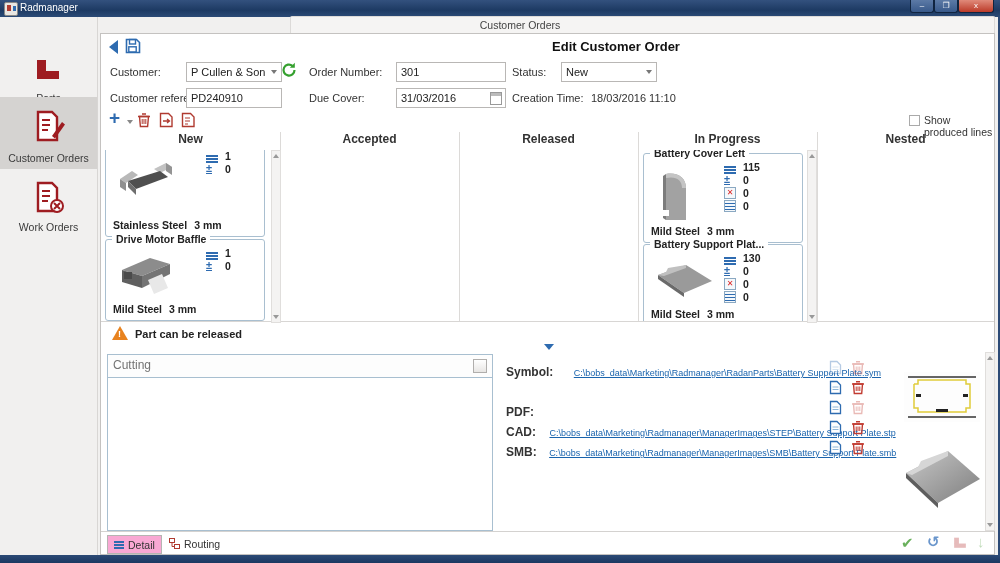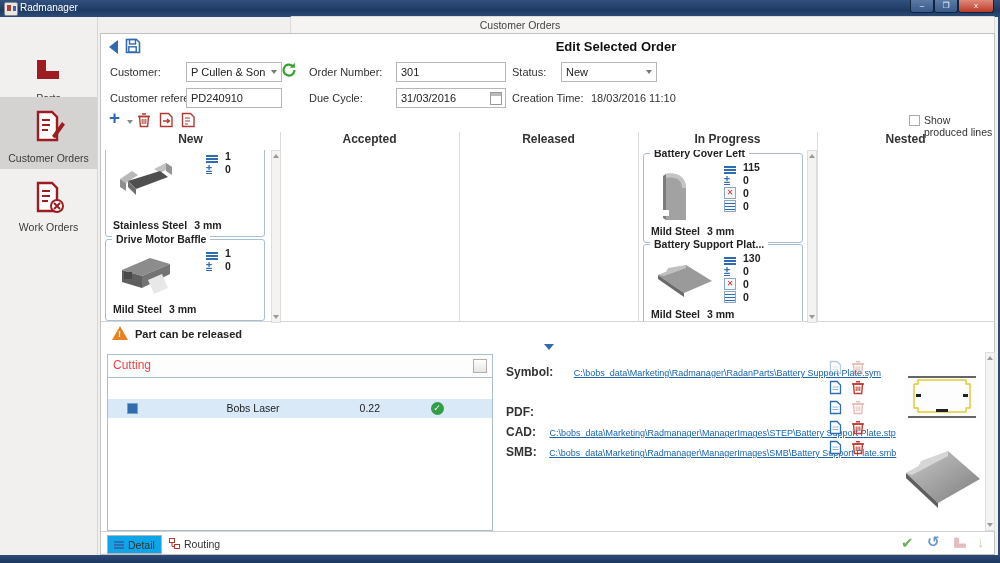"Edit Selected Order" div.r { text: Selected -> Customer }
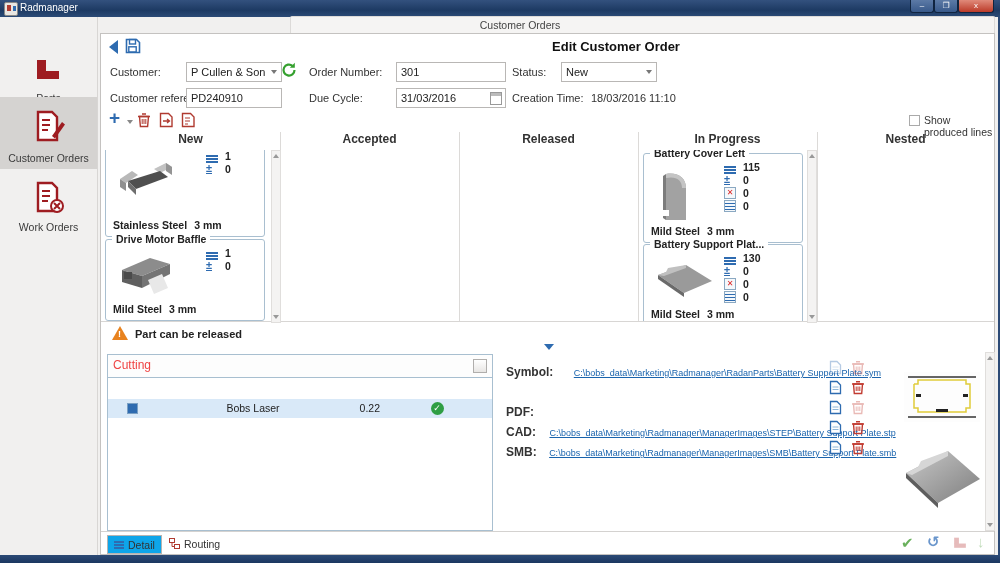"Due Cycle:" div.r { text: Cycle -> Cover }
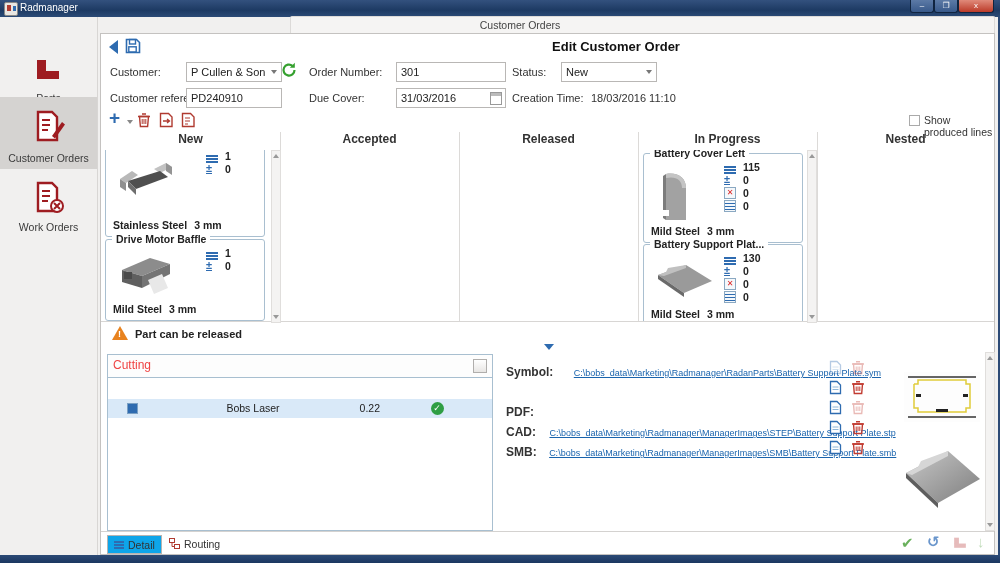"Cutting" #cut-title { color: #ef4444 -> #737373 }
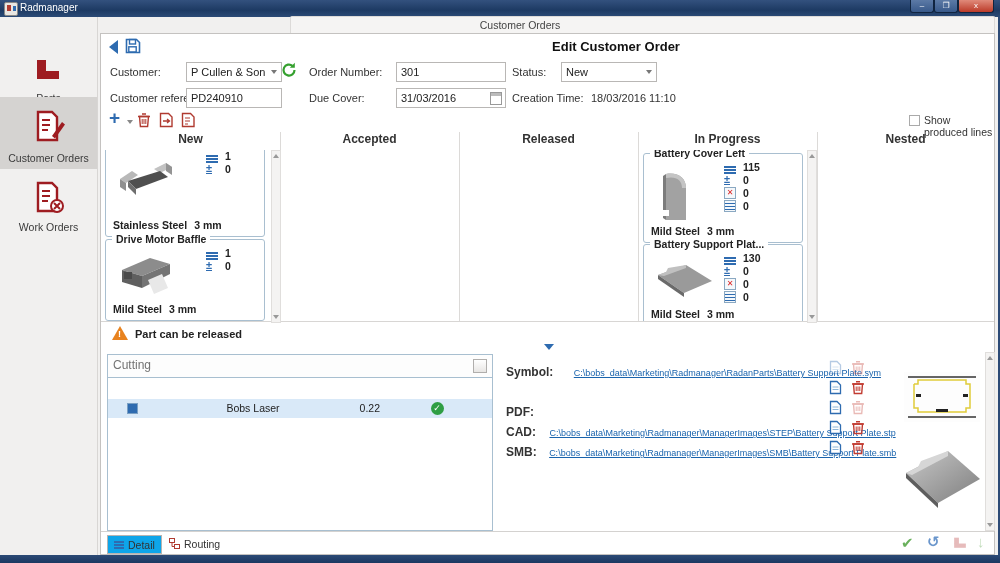"Bobs Laser" div.r { html: <div> <div> <span></span> </div> <div></div> <div>Bobs Laser</div> <div>0.22</div> <div> <span>✓</span> </div> </div> -> none }
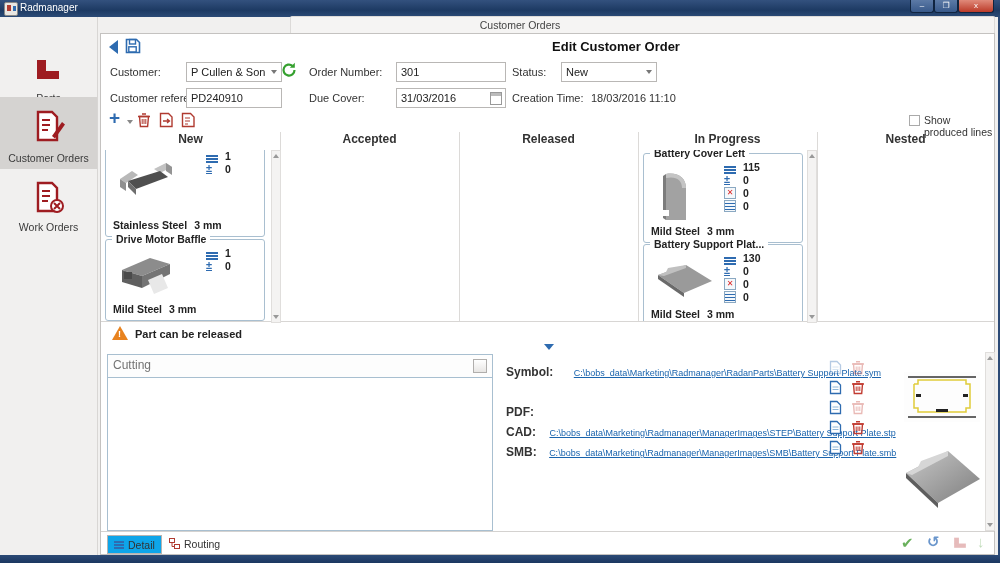"Detail" .ftab-sel { background: #0ea5e9 -> #f9a8d4 }
